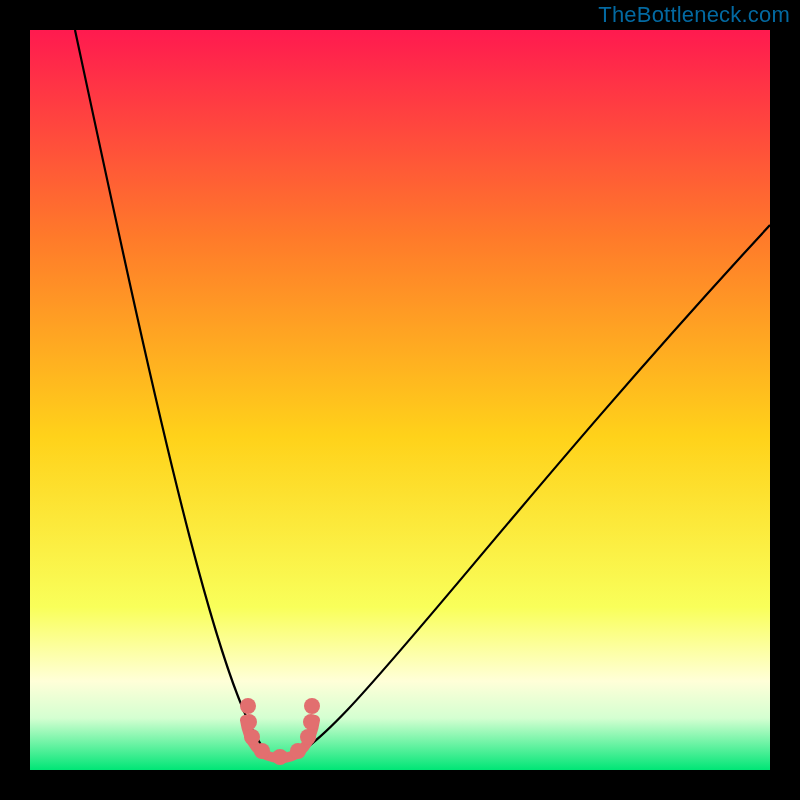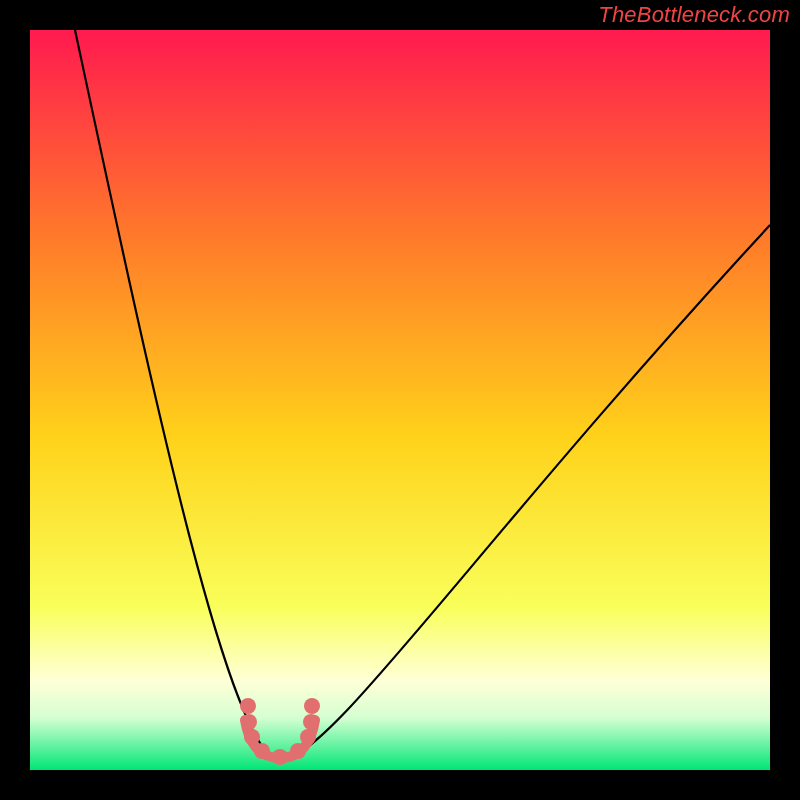"TheBottleneck.com" .watermark { color: #ef4444 -> #0369a1; font-style: italic -> none }
